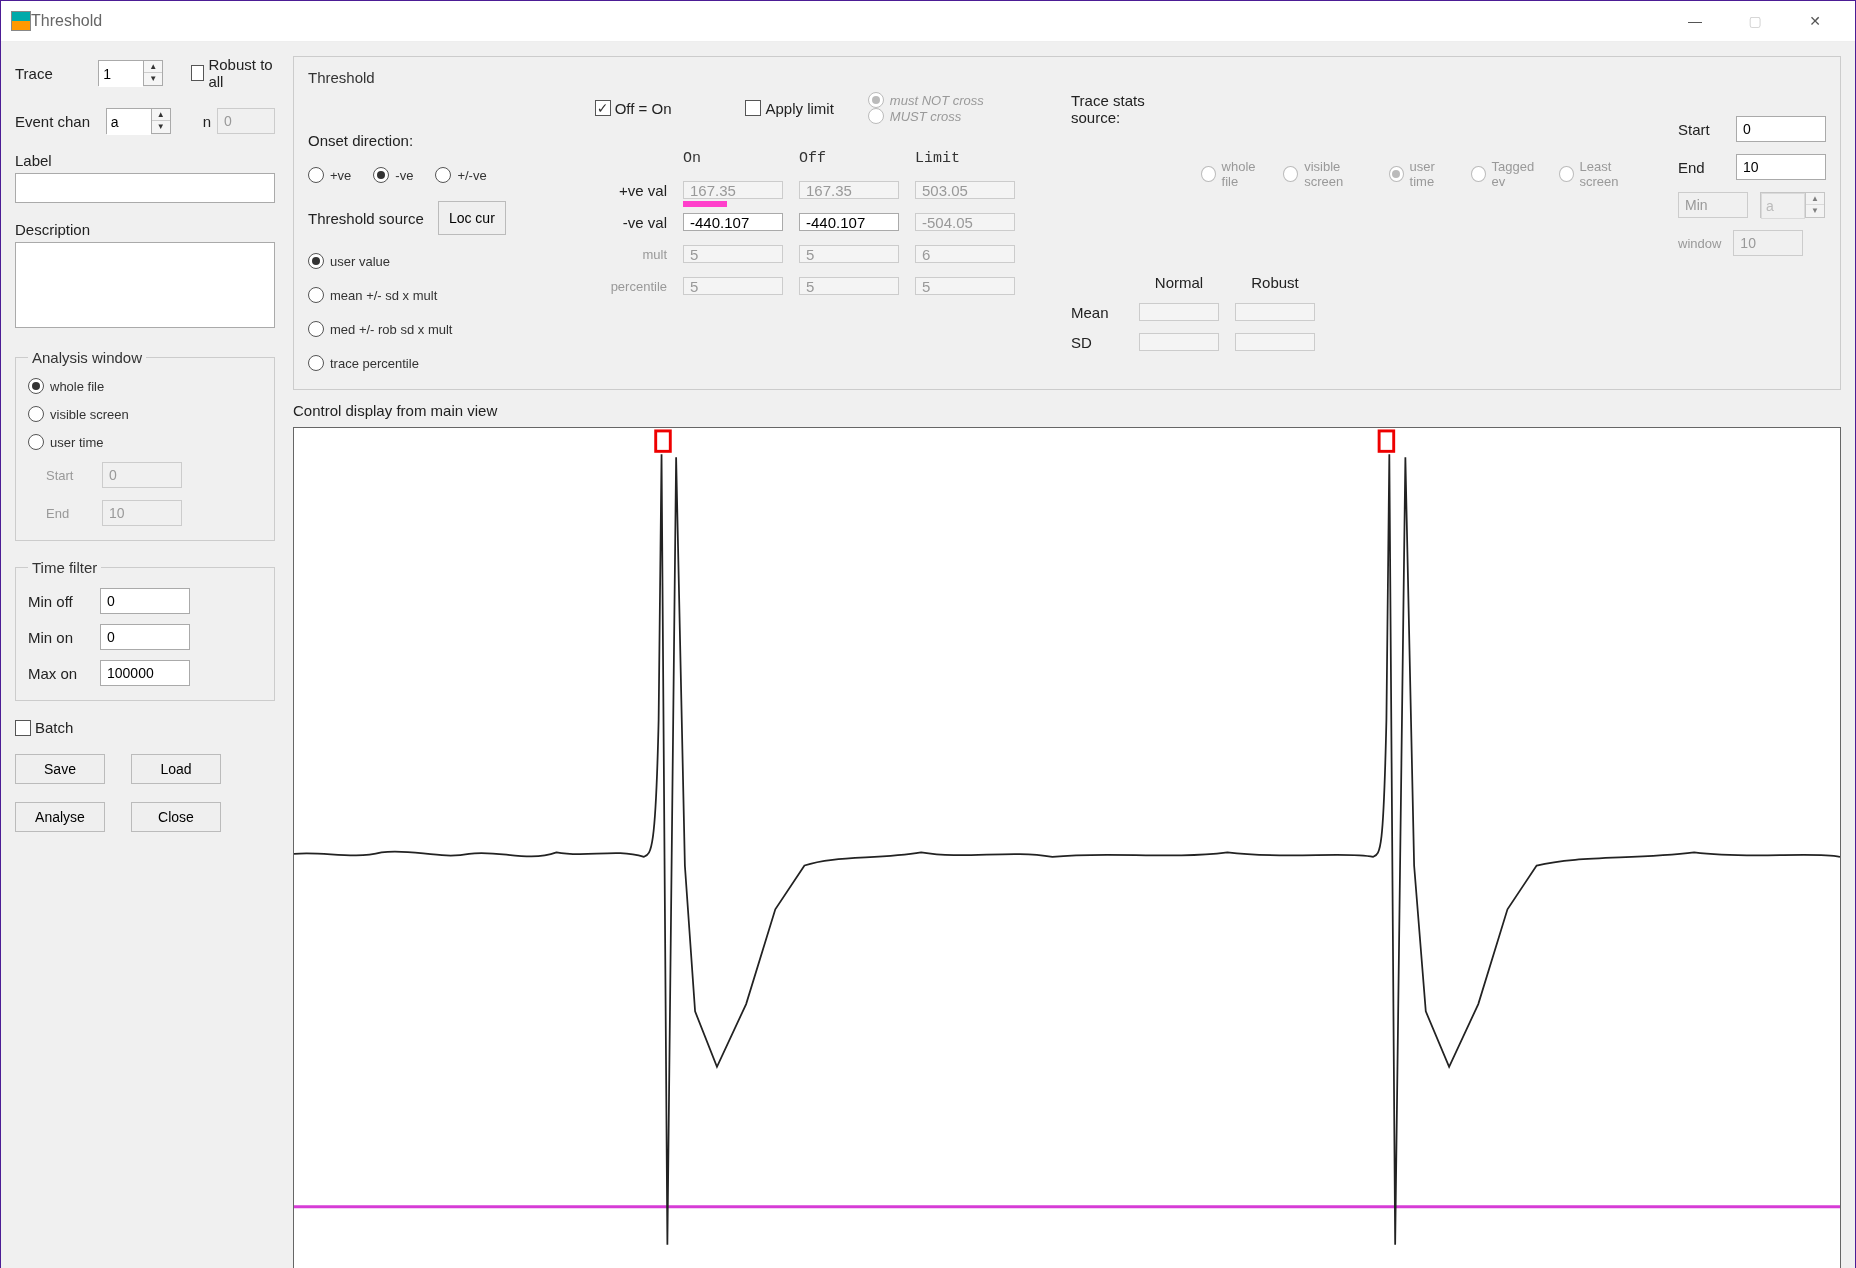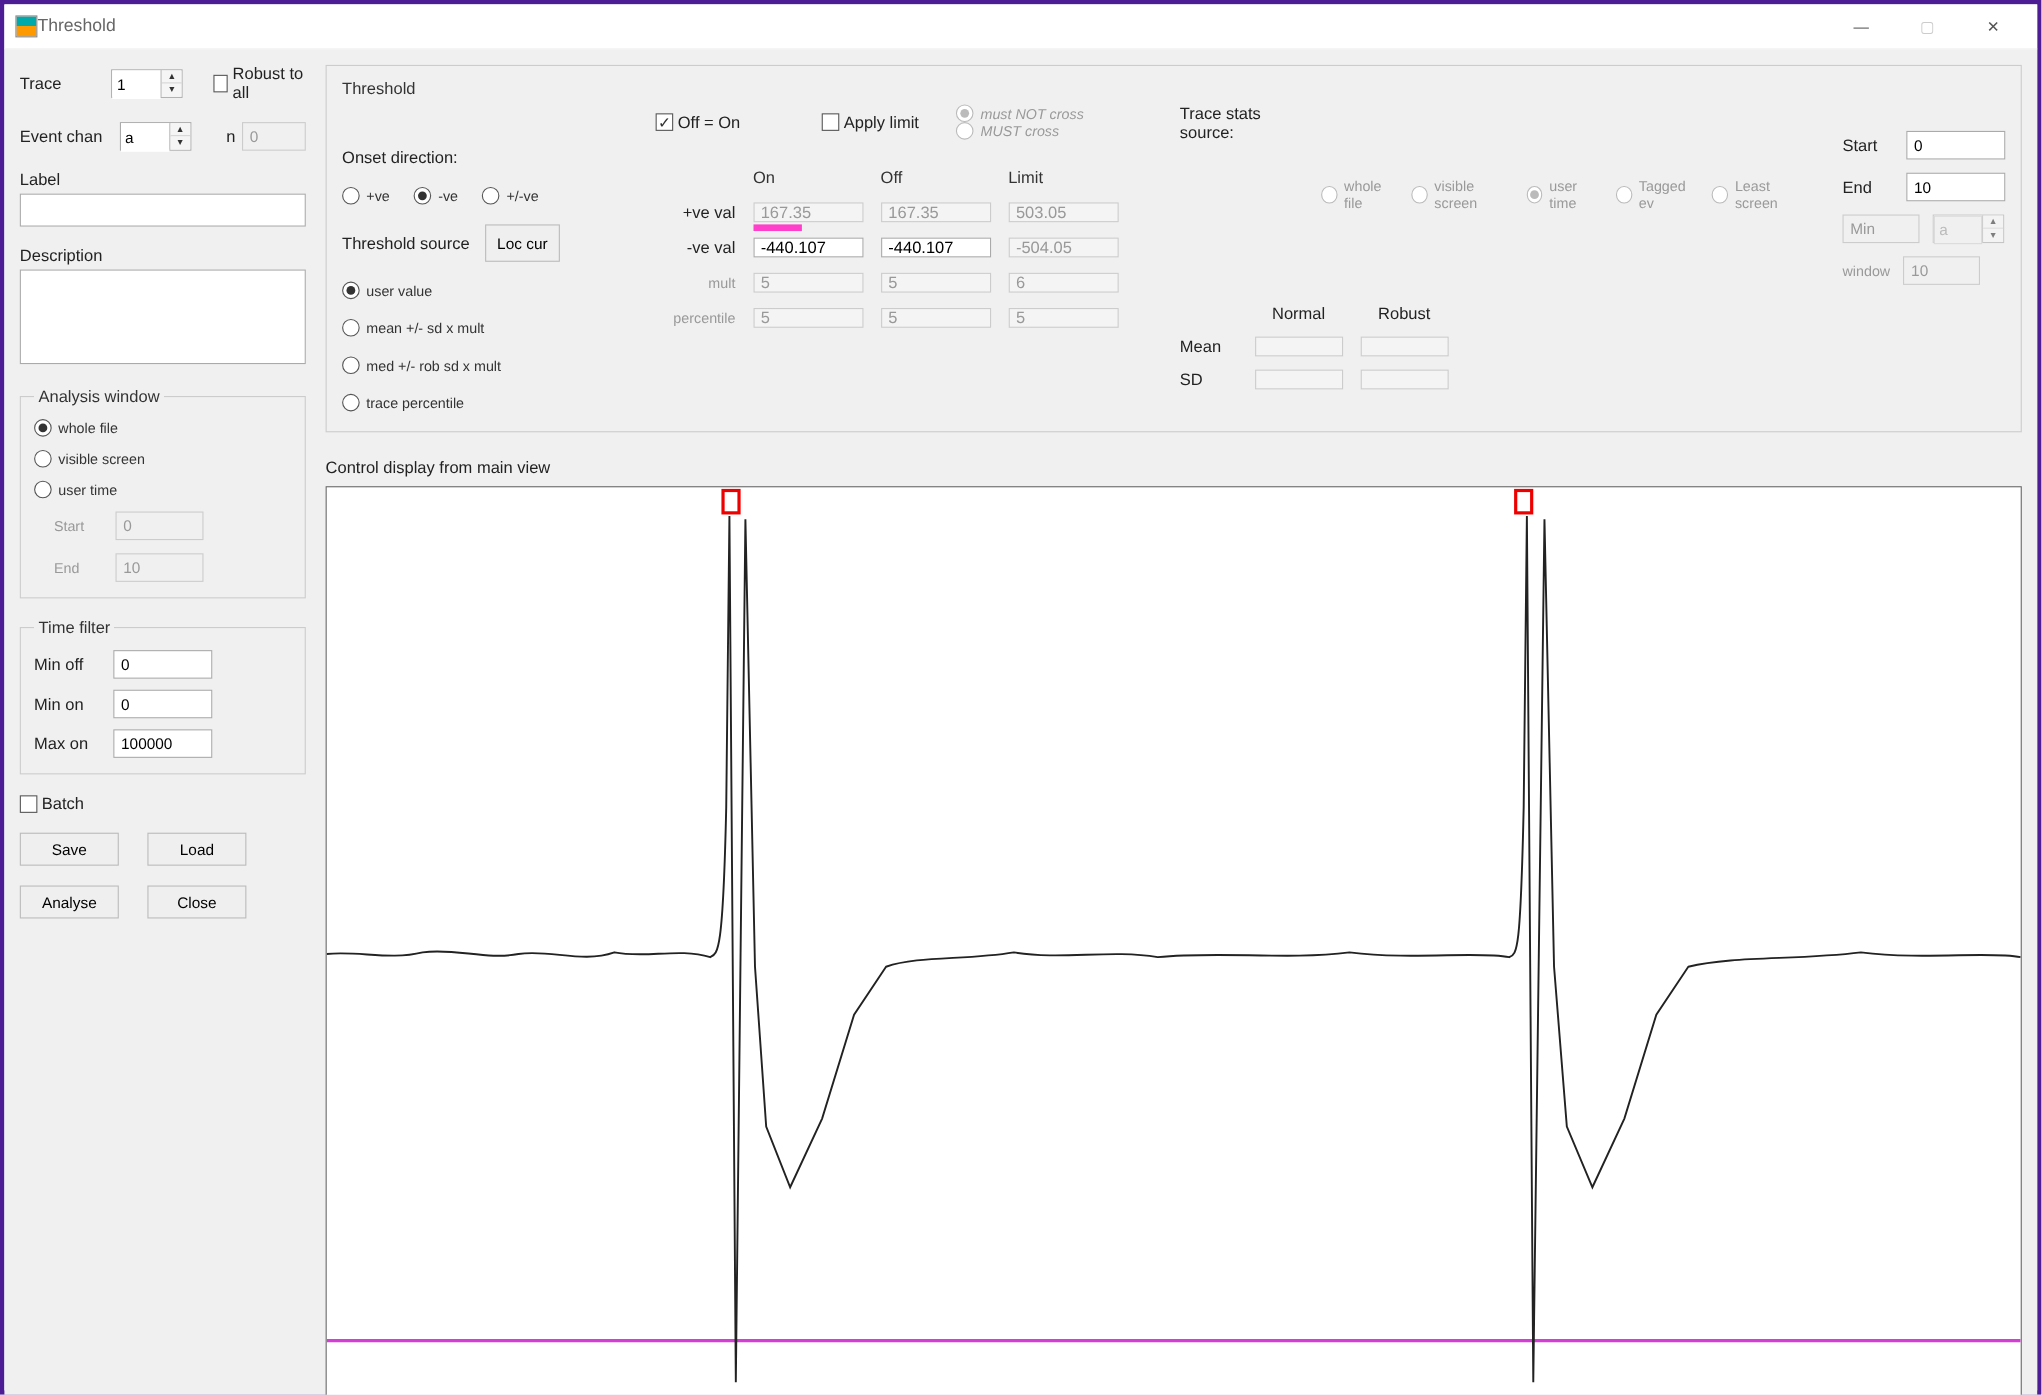"Threshold" .window { border: 4px solid #4c1d95 -> 1px solid #4c1d95 }
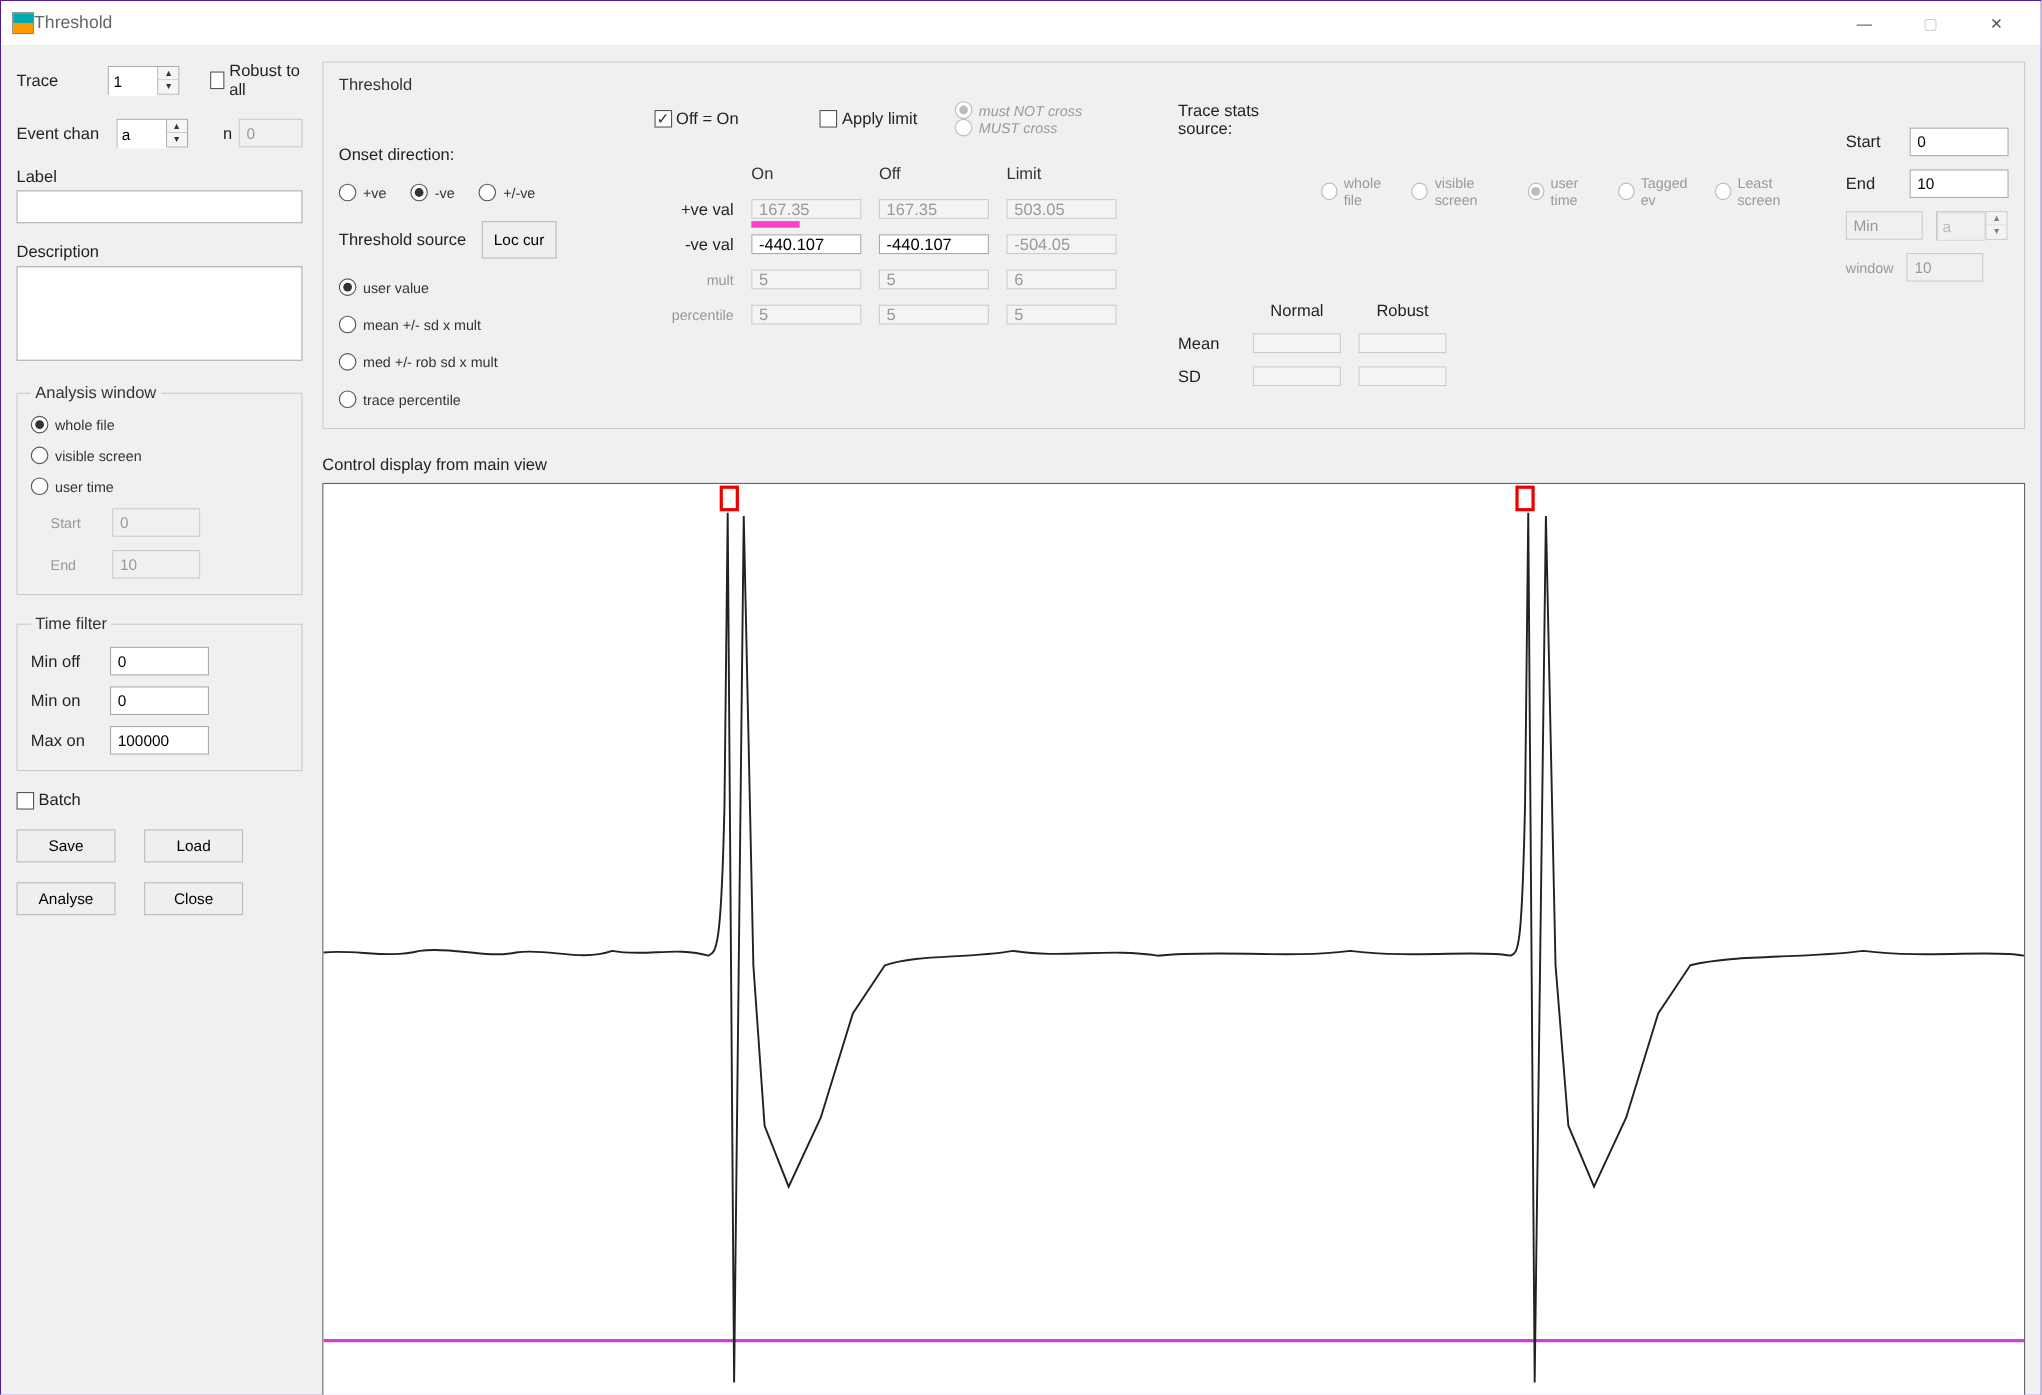"On" .col-lbl { font-family: none -> Liberation Mono, monospace }
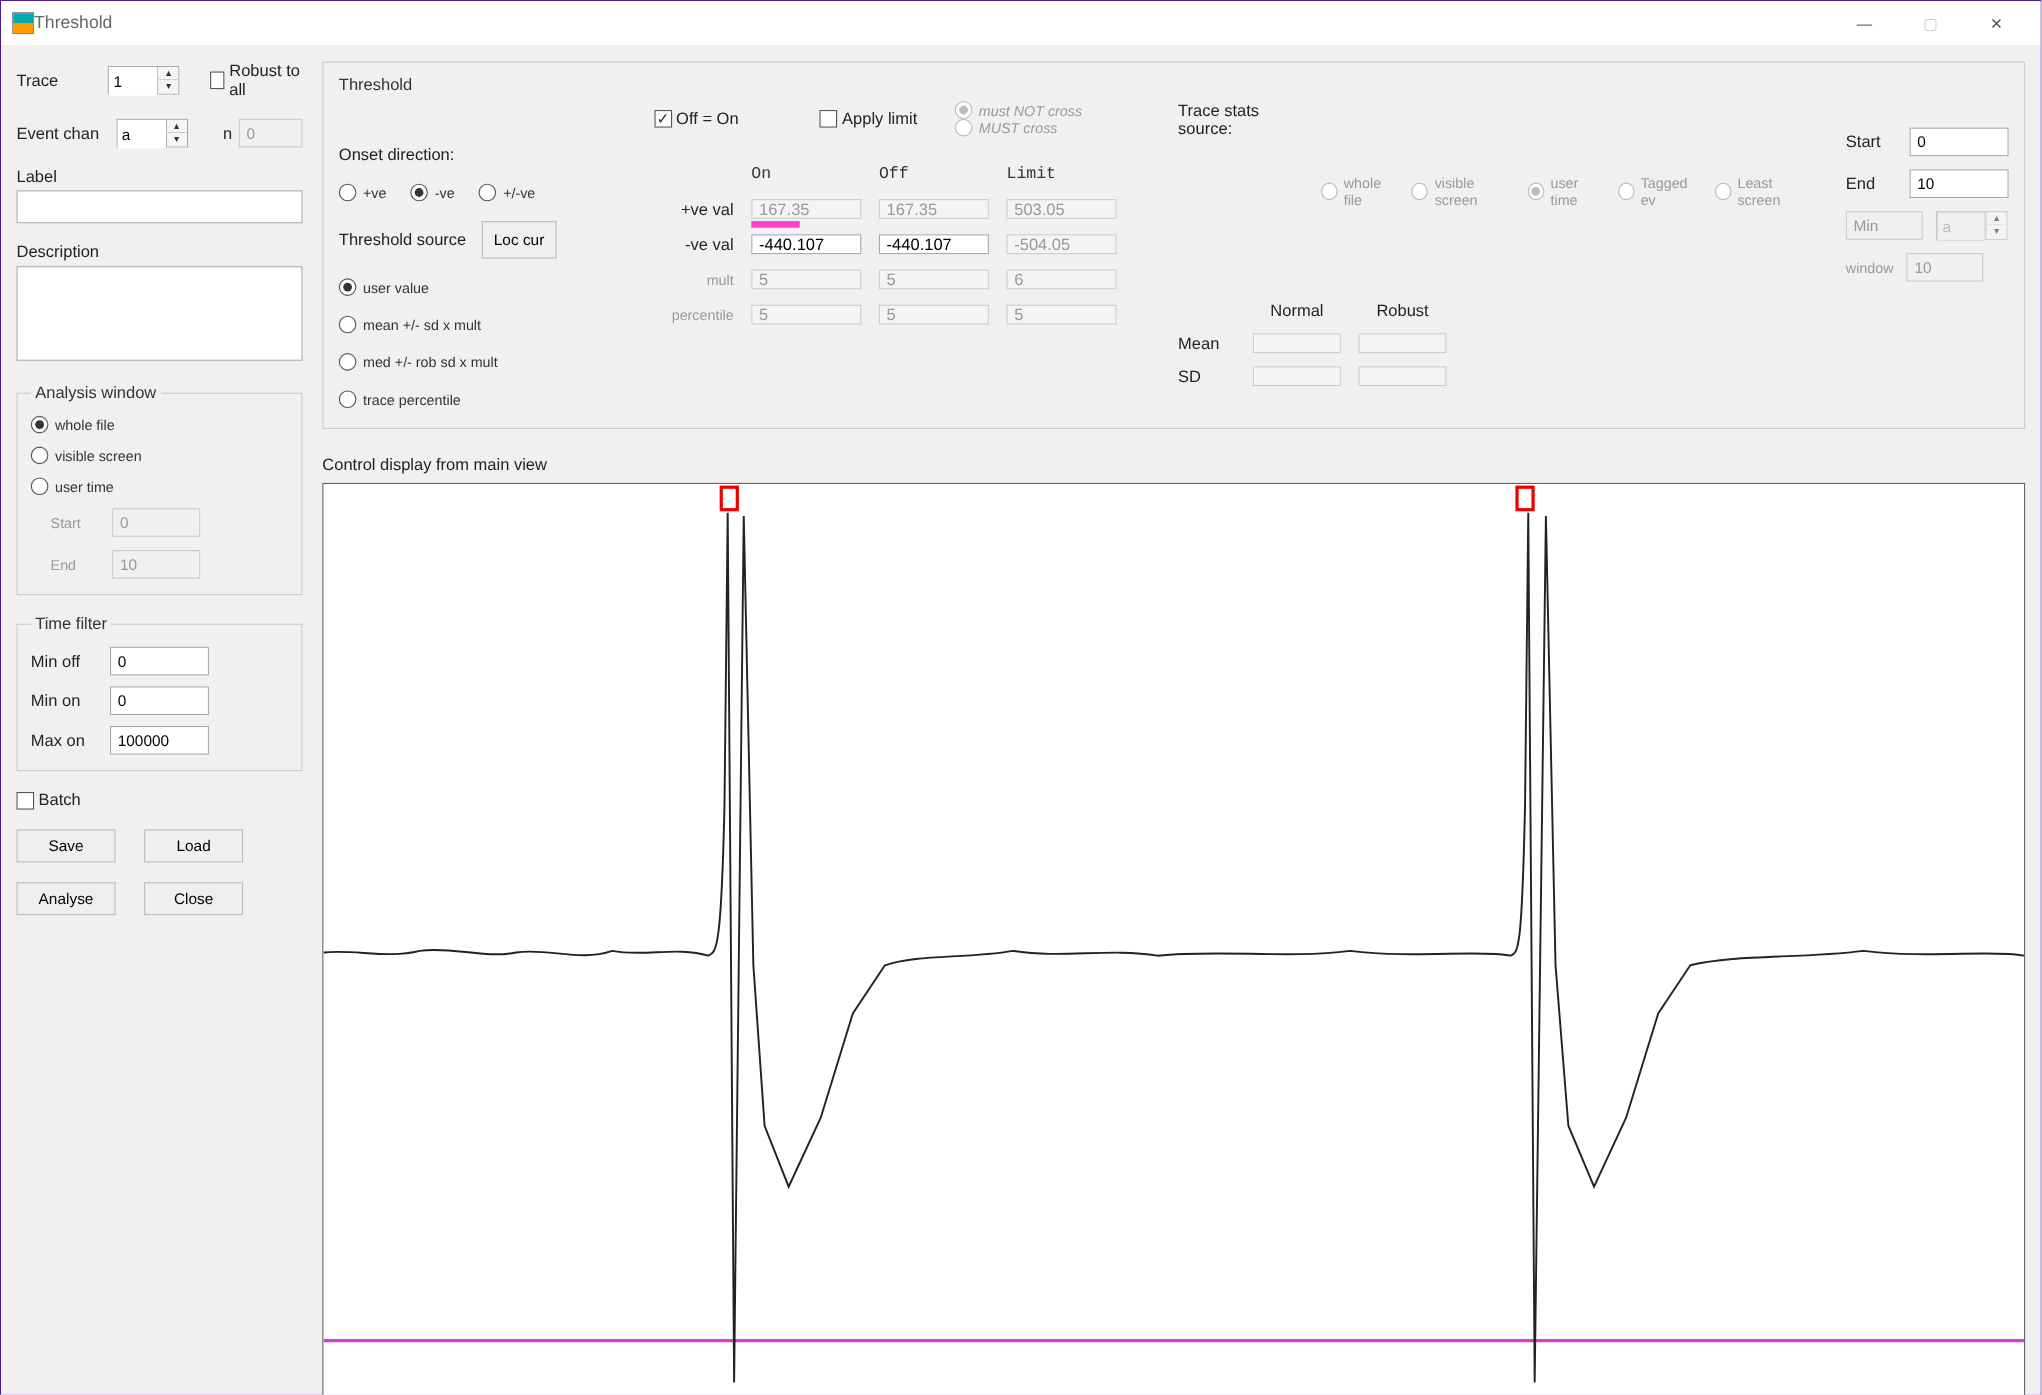"Control display from main view" div.lbl { margin-top: 16px -> 4px }
